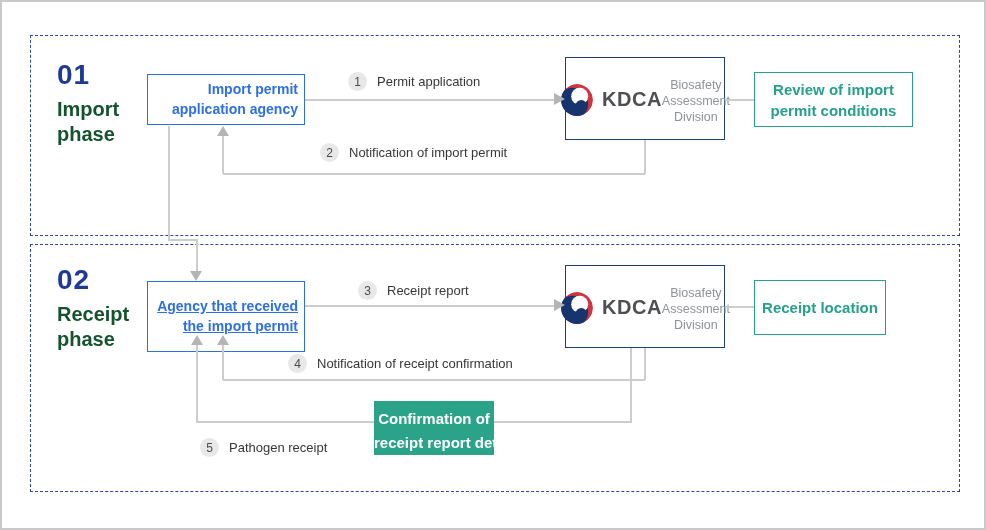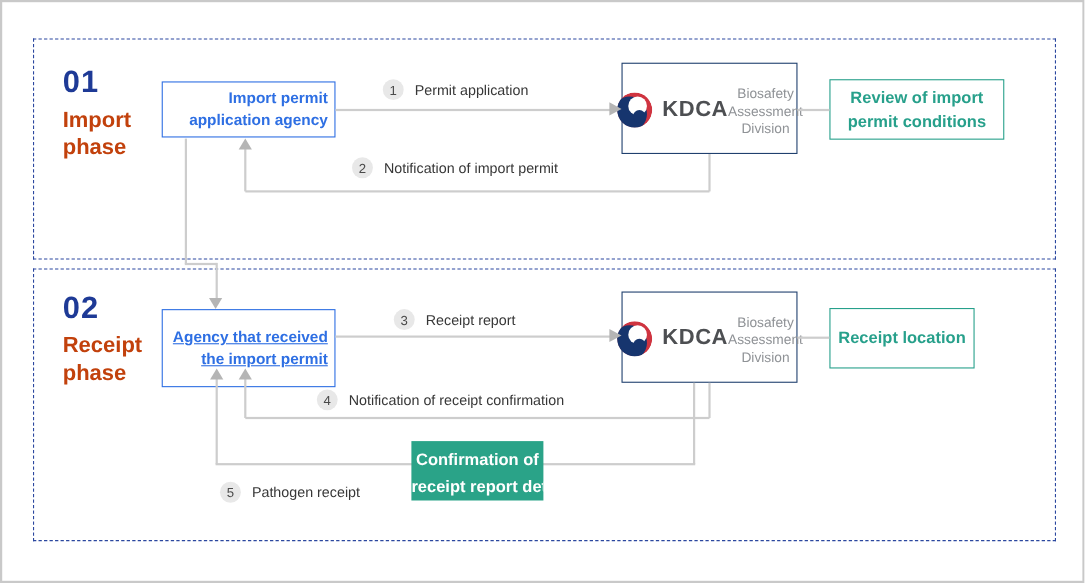"Import phase" .phase-title { color: #c2410c -> #14532d }
